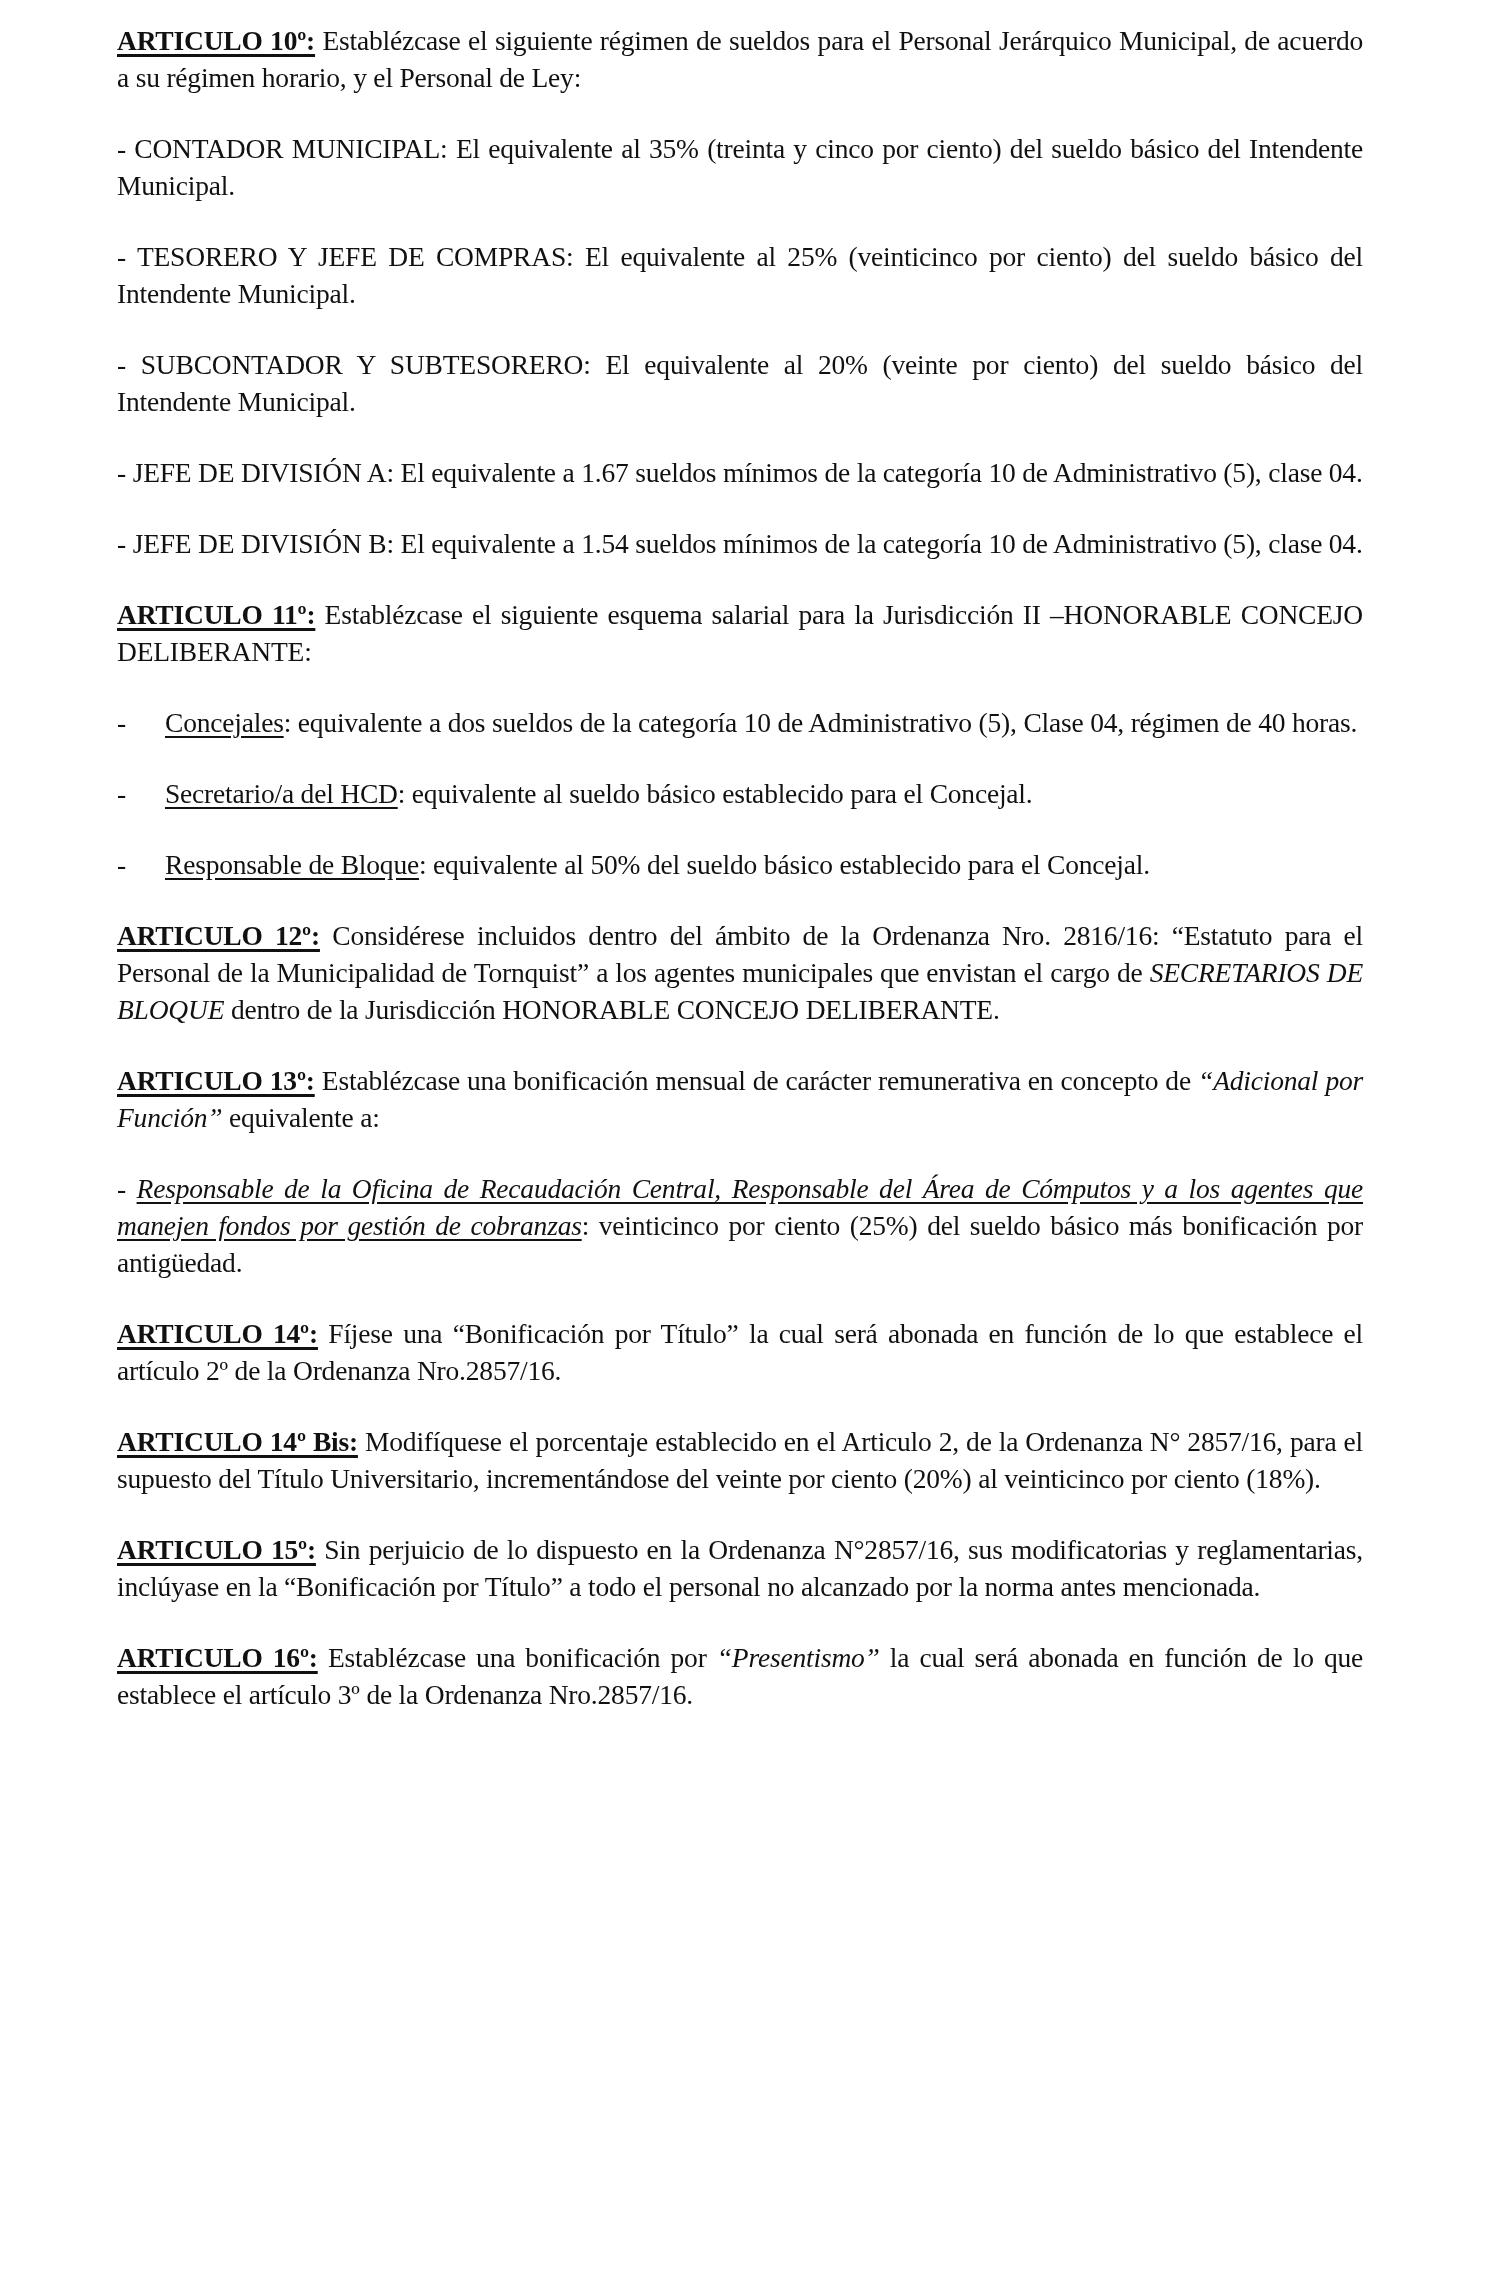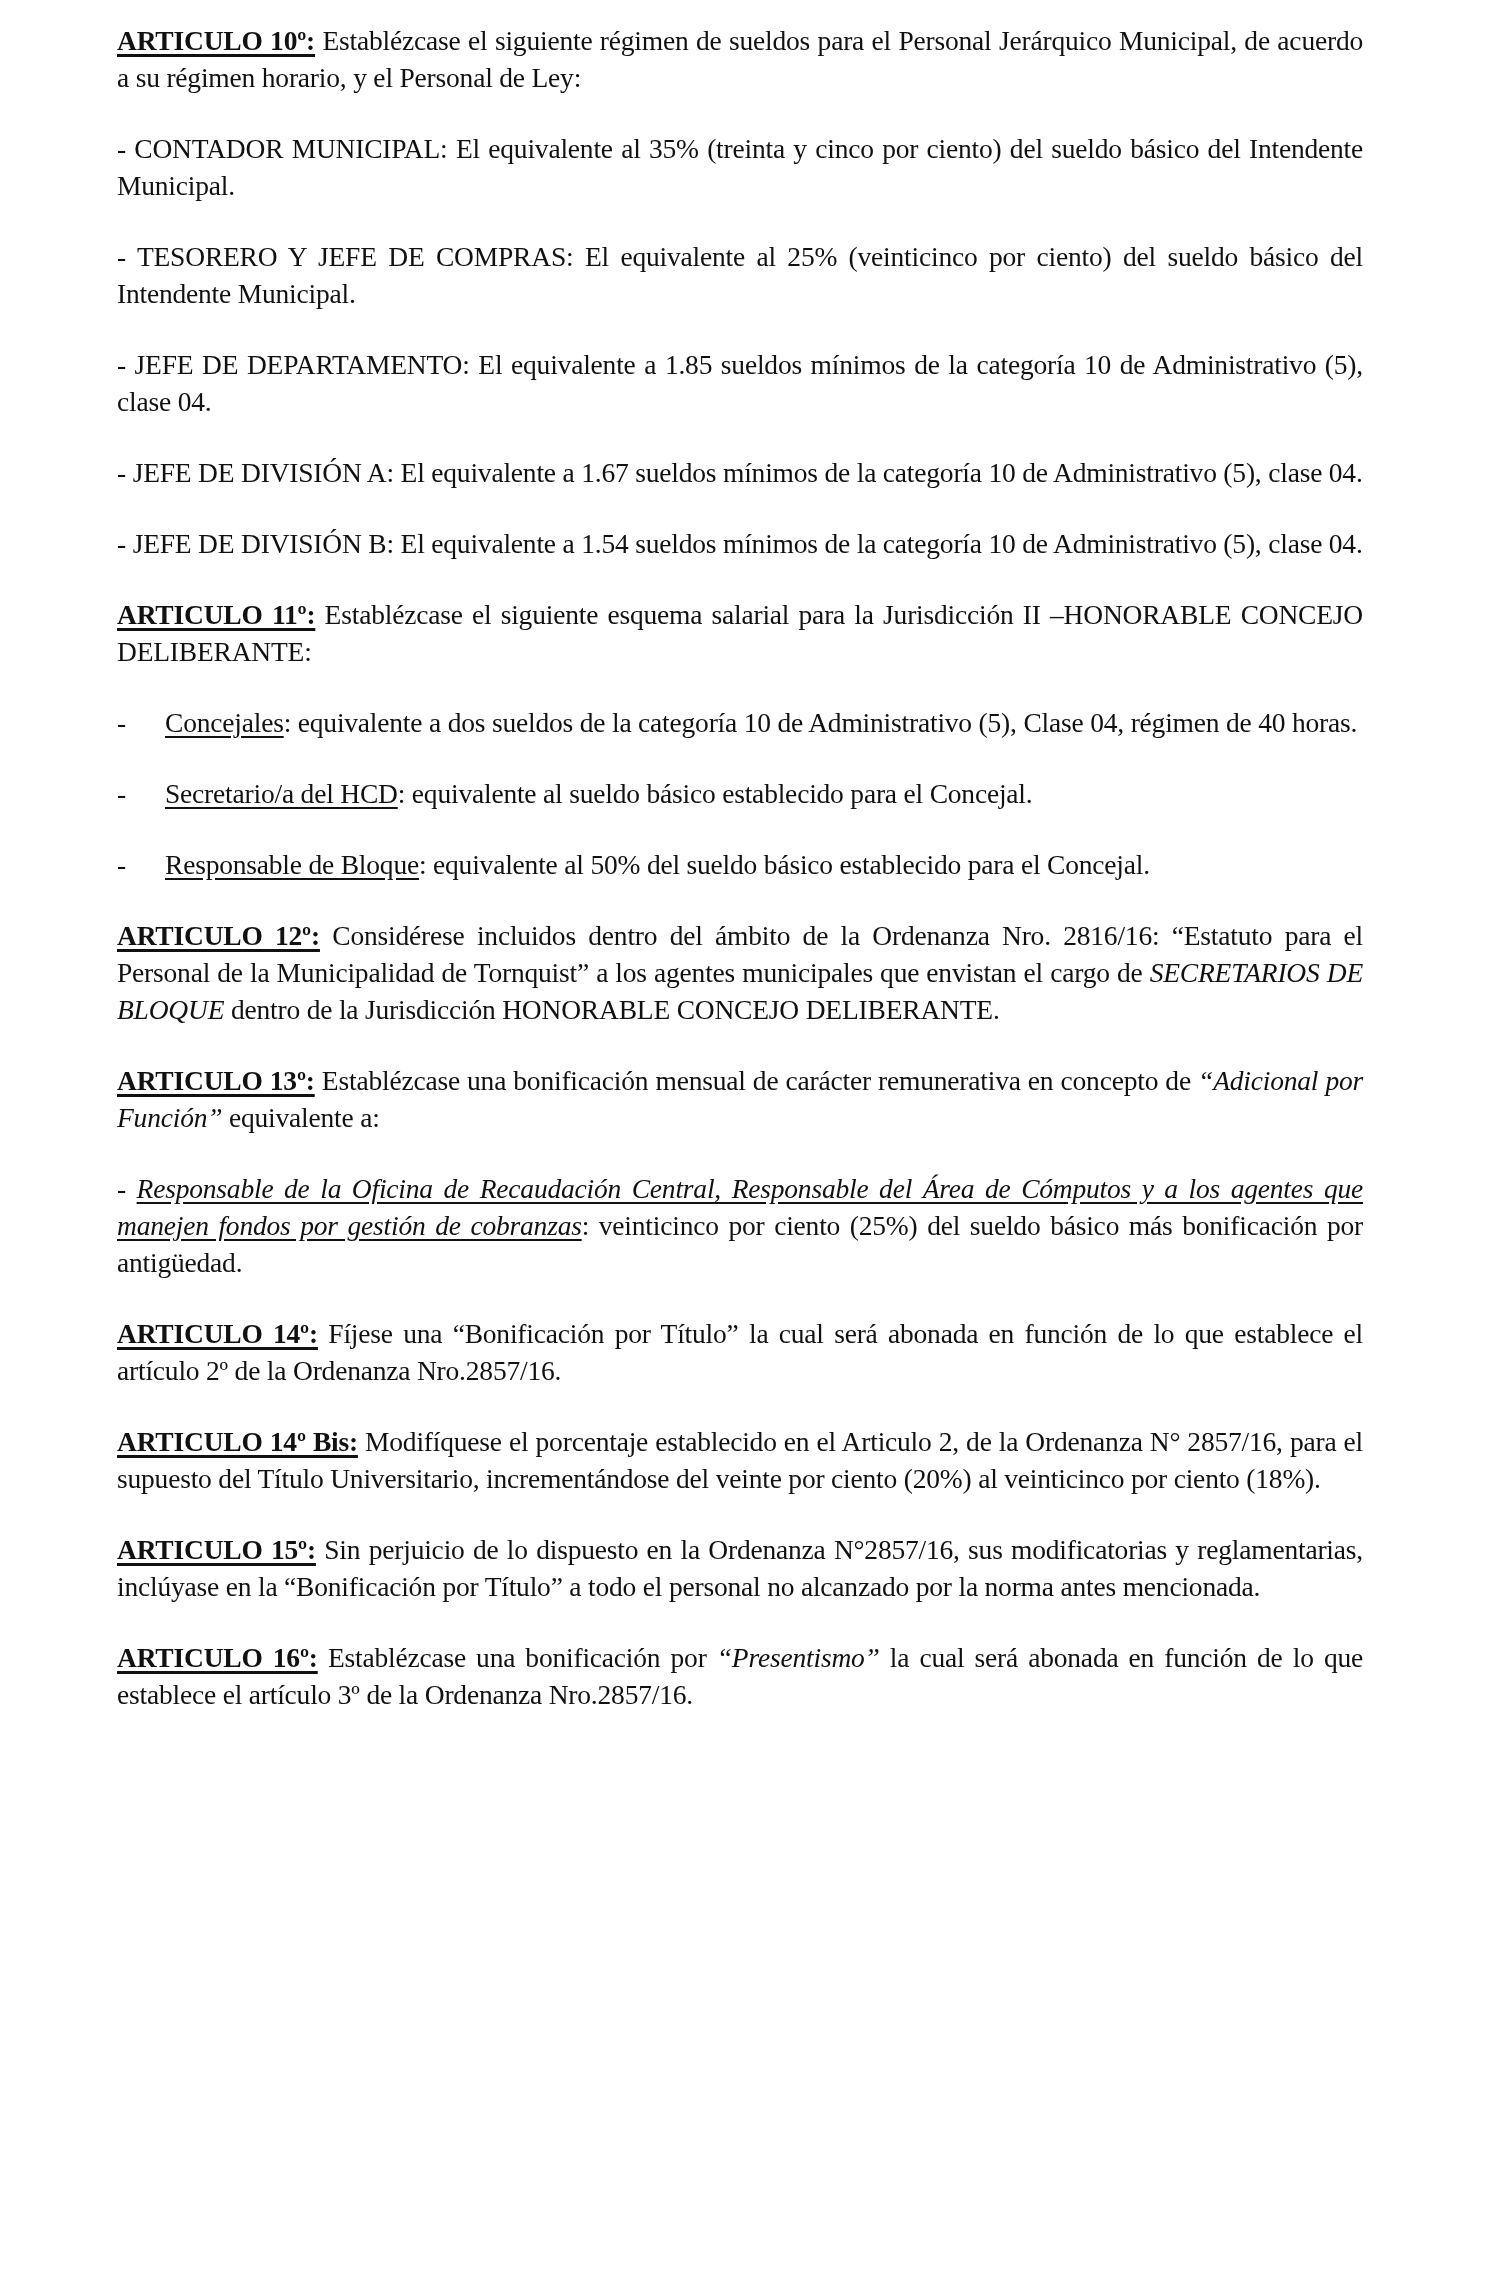"- SUBCONTADOR Y SUBTESORERO: El" p { html: none -> <p>- SUBCONTADOR Y SUBTESORERO: El equivalente al 20% (veinte por ciento) del sueldo básico del Intendente Municipal.</p> }
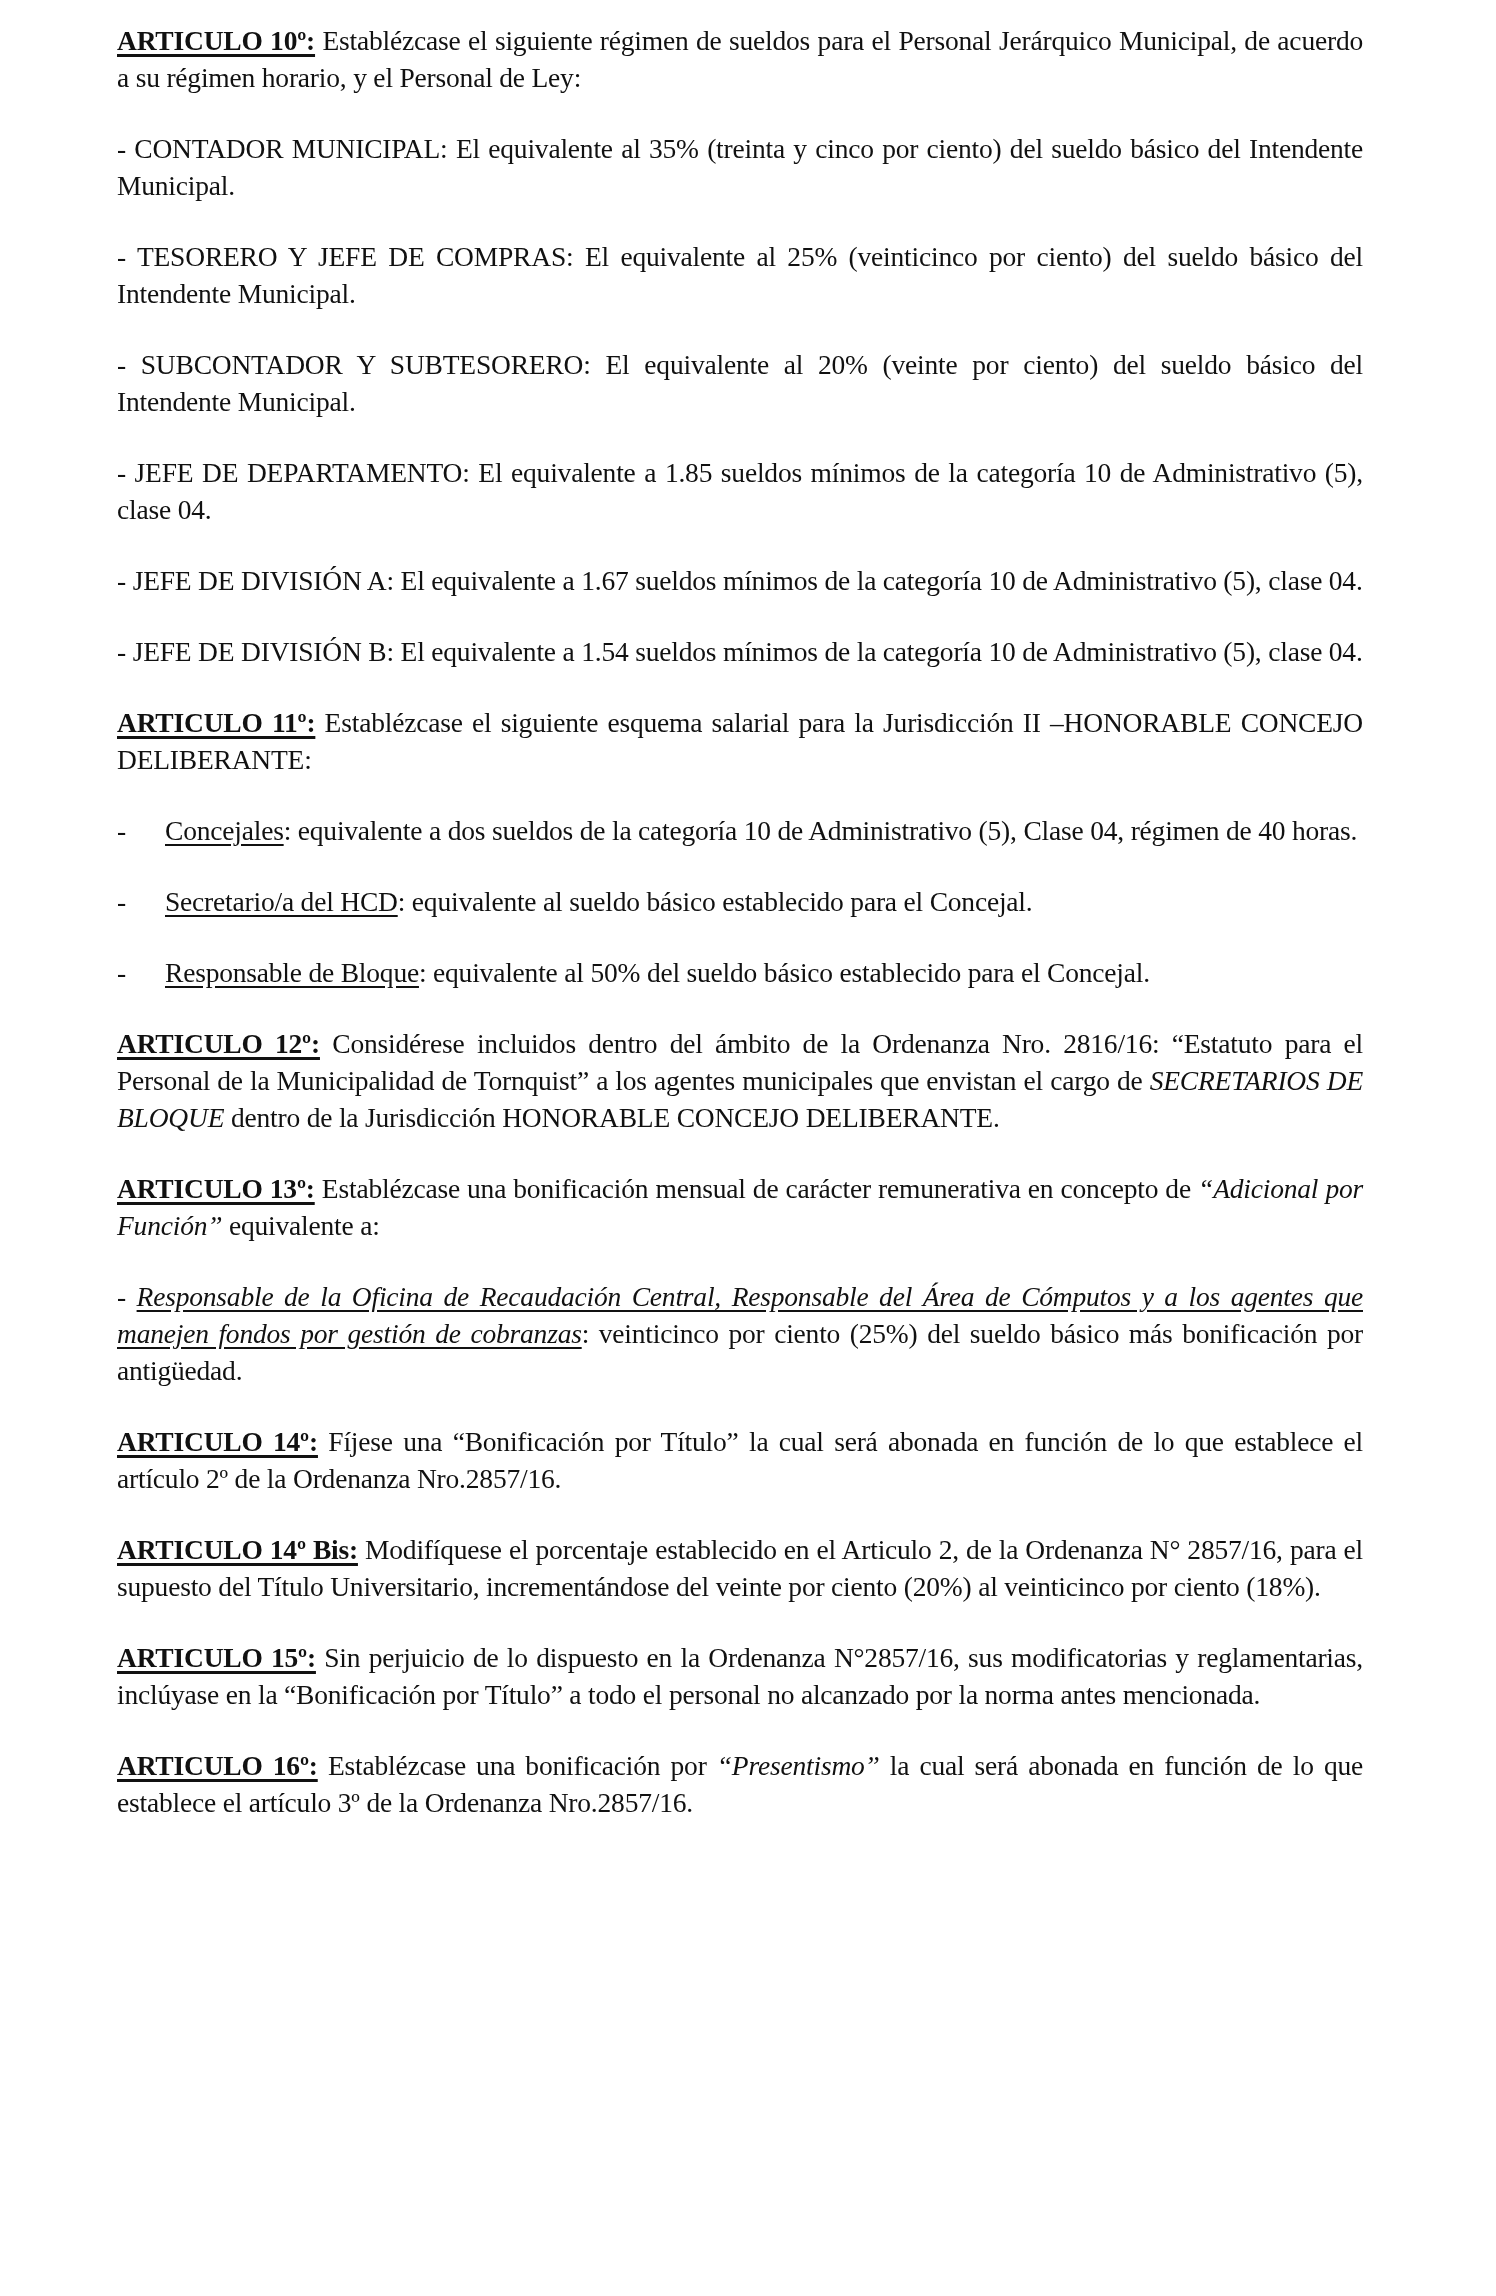"- JEFE DE DEPARTAMENTO: El" p { html: <p>- JEFE DE DEPARTAMENTO: El equivalente a 1.85 sueldos mínimos de la categoría 10 de Administrativo (5), clase 04.</p> -> none }
